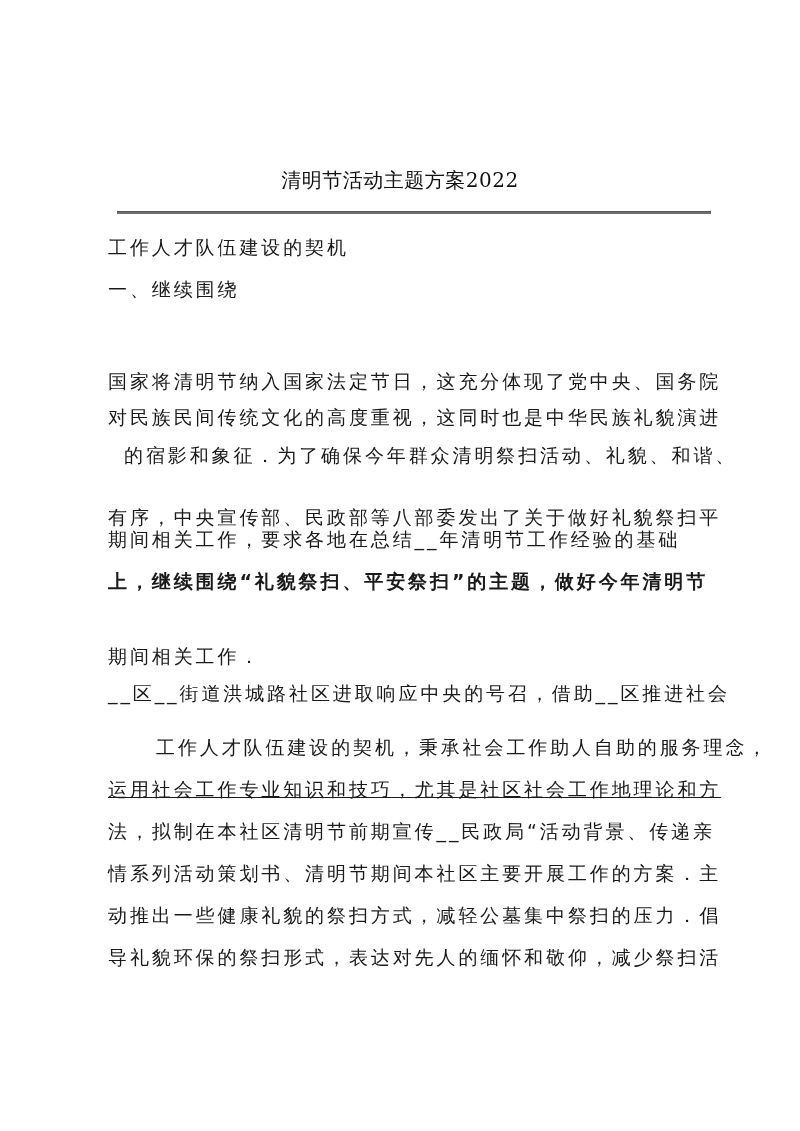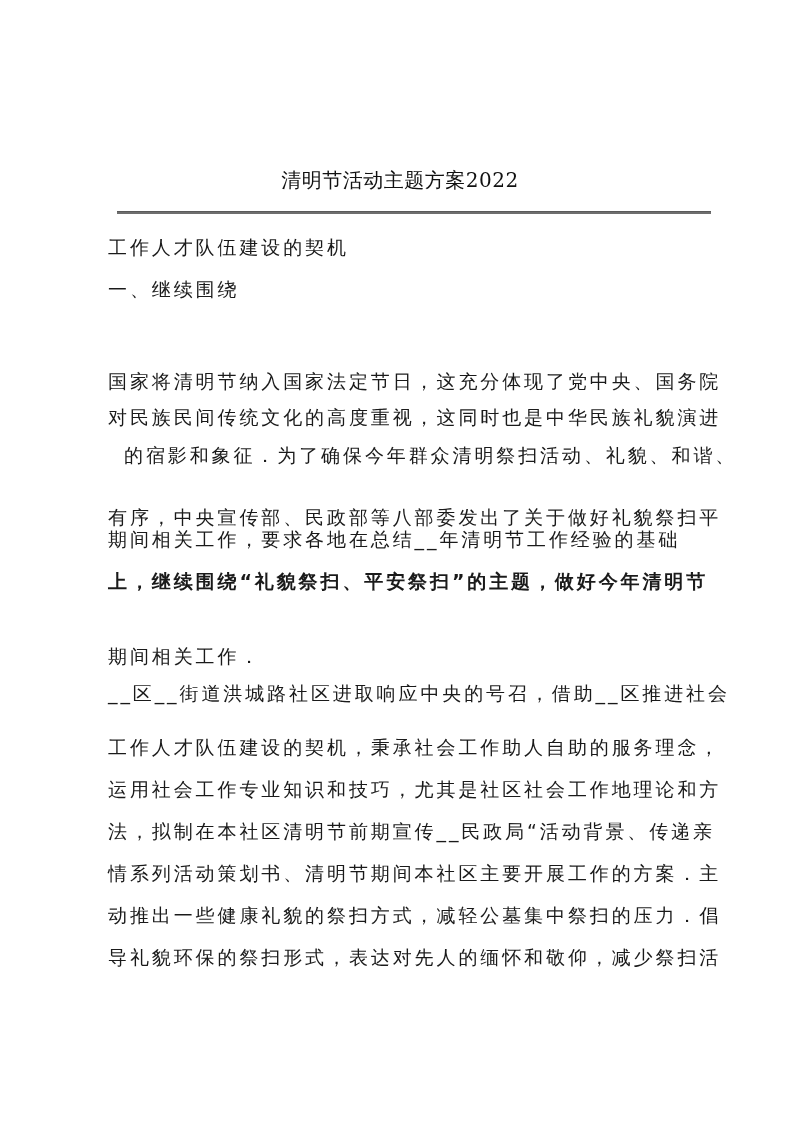"工作人才队伍建设的契机，秉承社会工作助人自助的服务理念，" div.line { margin-left: none -> 48px }
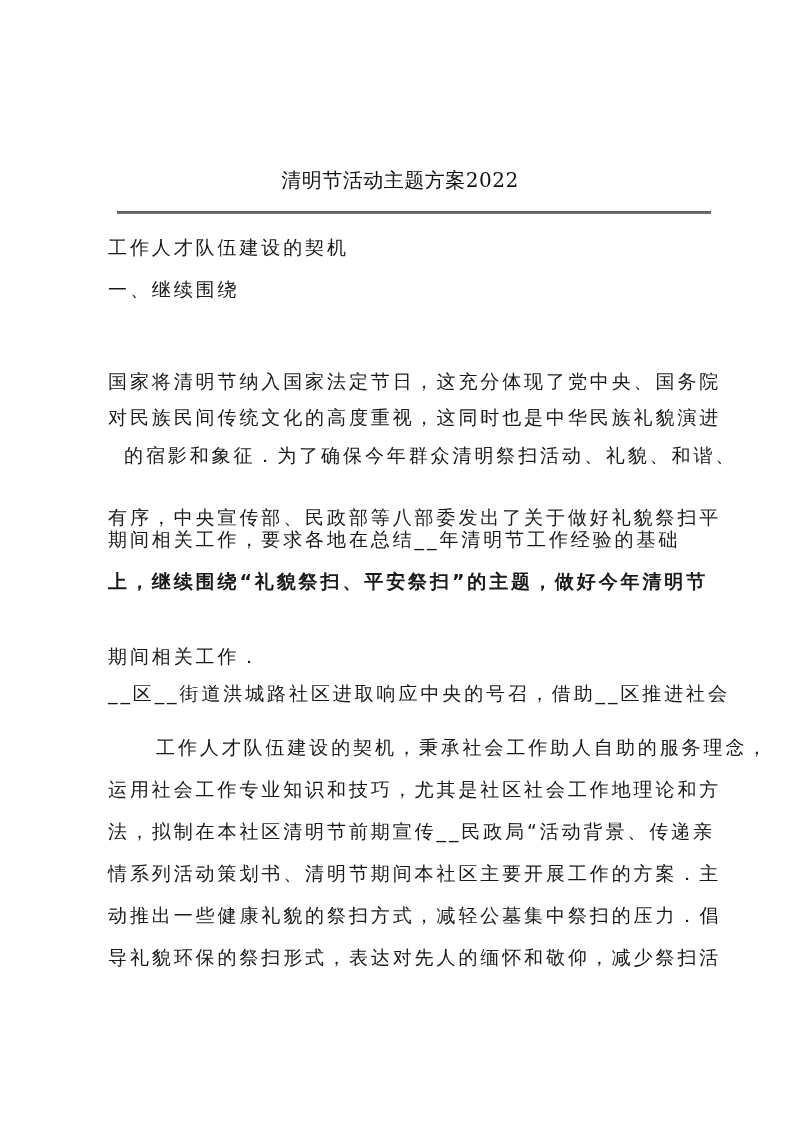"运用社会工作专业知识和技巧，尤其是社区社会工作地理论和方" div.line { text-decoration: none -> underline }
